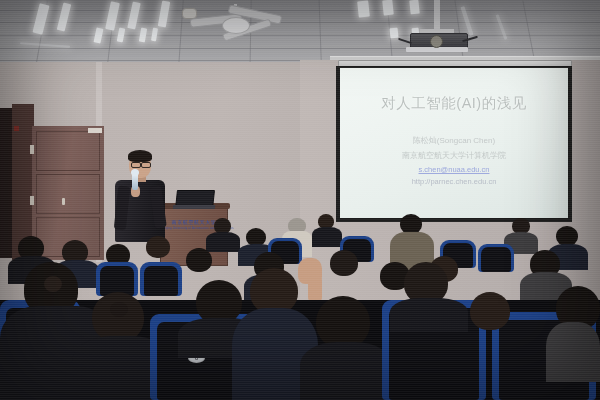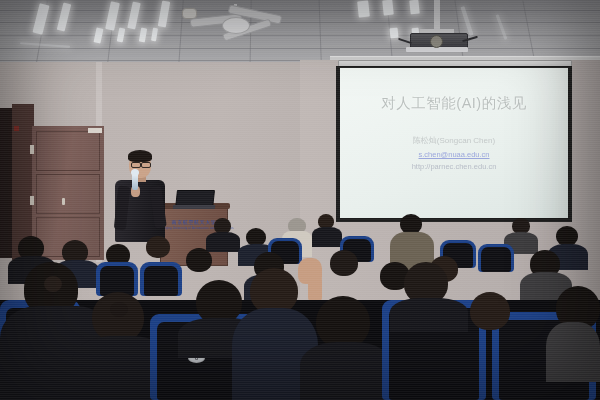"南京航空航天大学计算机学院" div.slide-org { html: none -> <div>南京航空航天大学计算机学院</div> }
